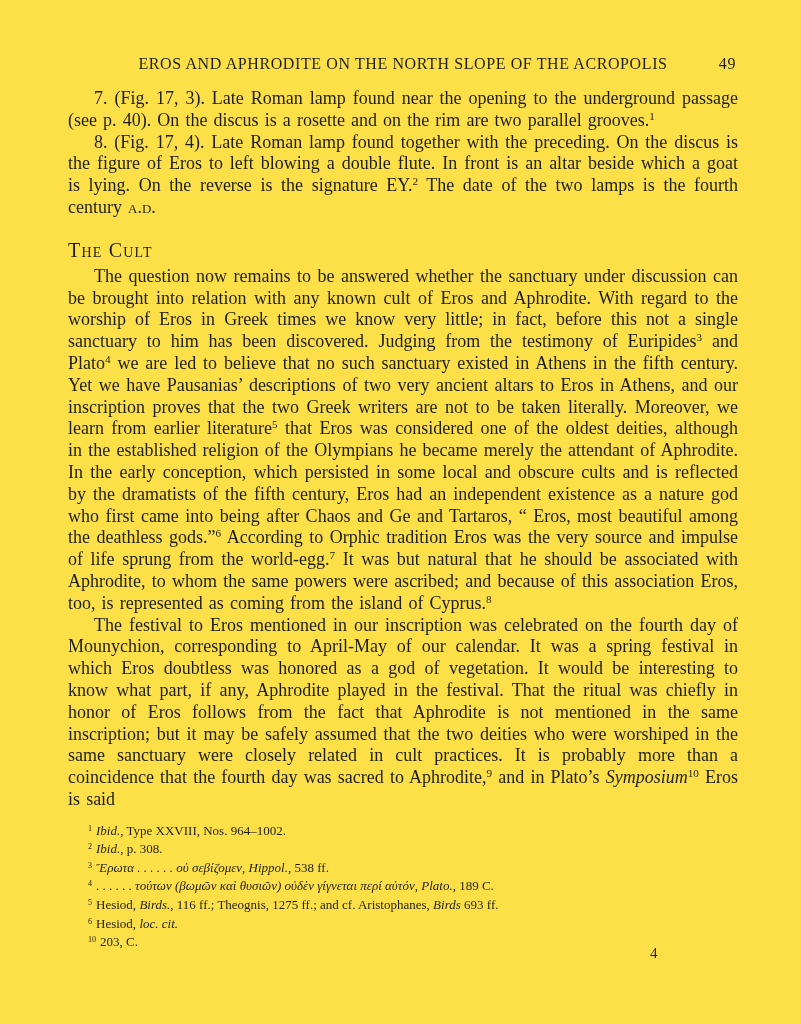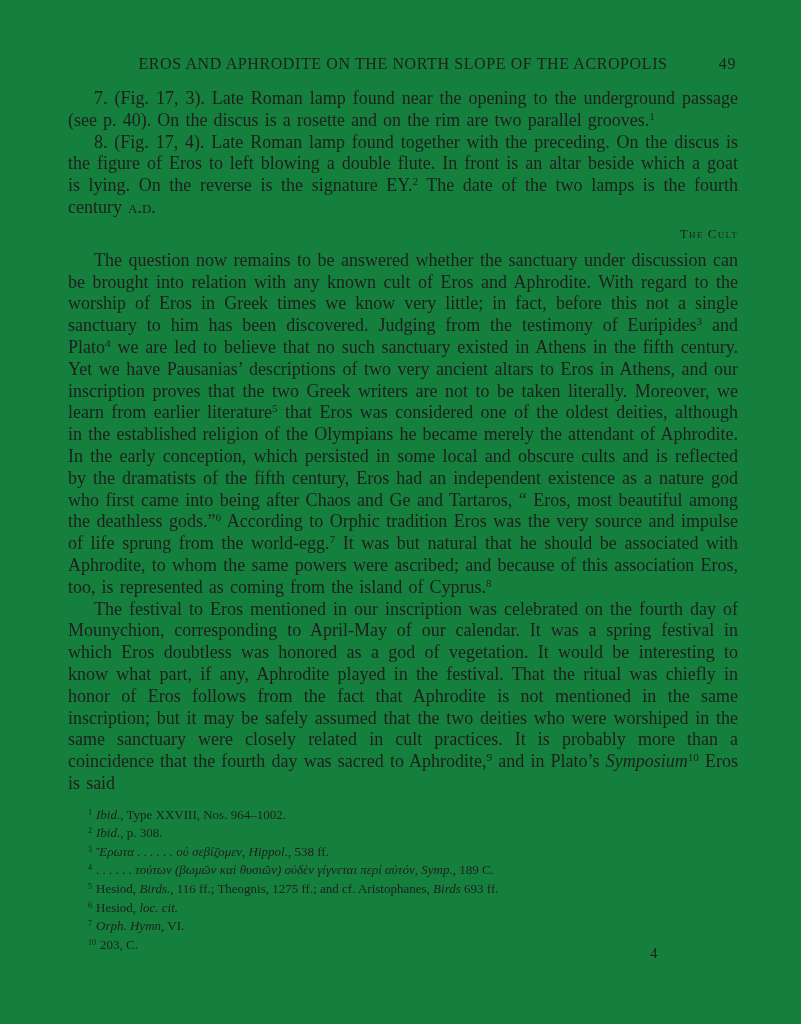"EROS AND APHRODITE ON THE" .page { background: #15803d -> #fde047 }
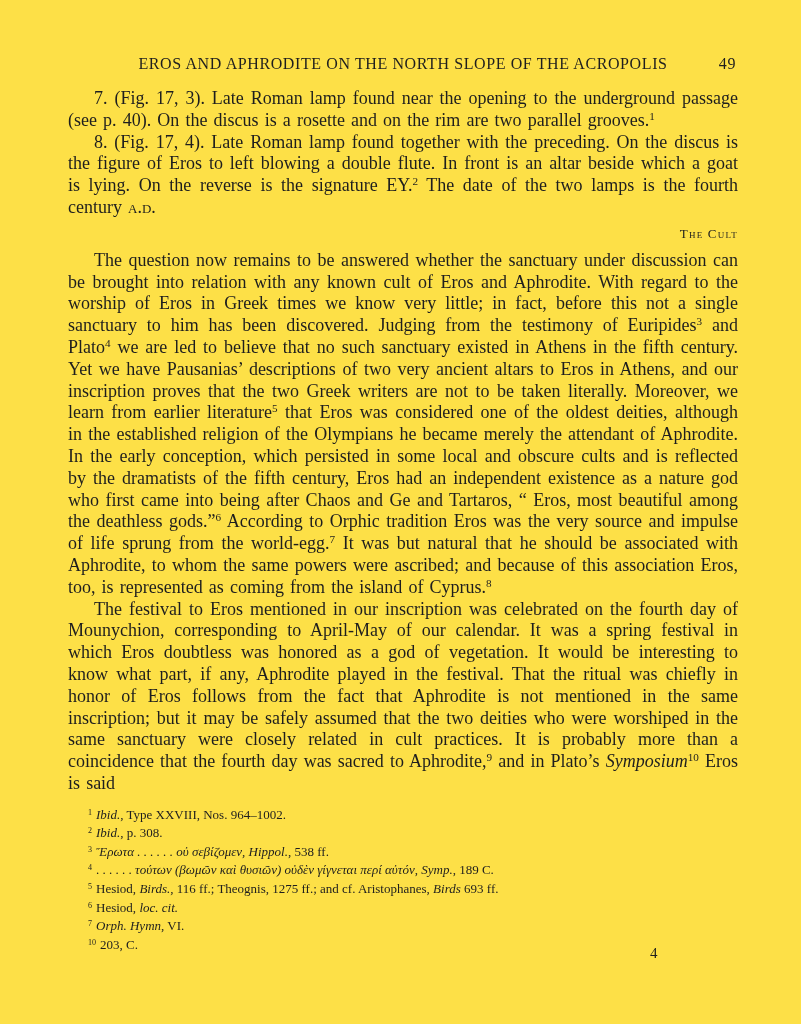"The Cult" .section-heading { font-size: 13px -> 20px; margin: 4px 0 5px 0 -> 20px 0 5px 0; text-align: right -> left }
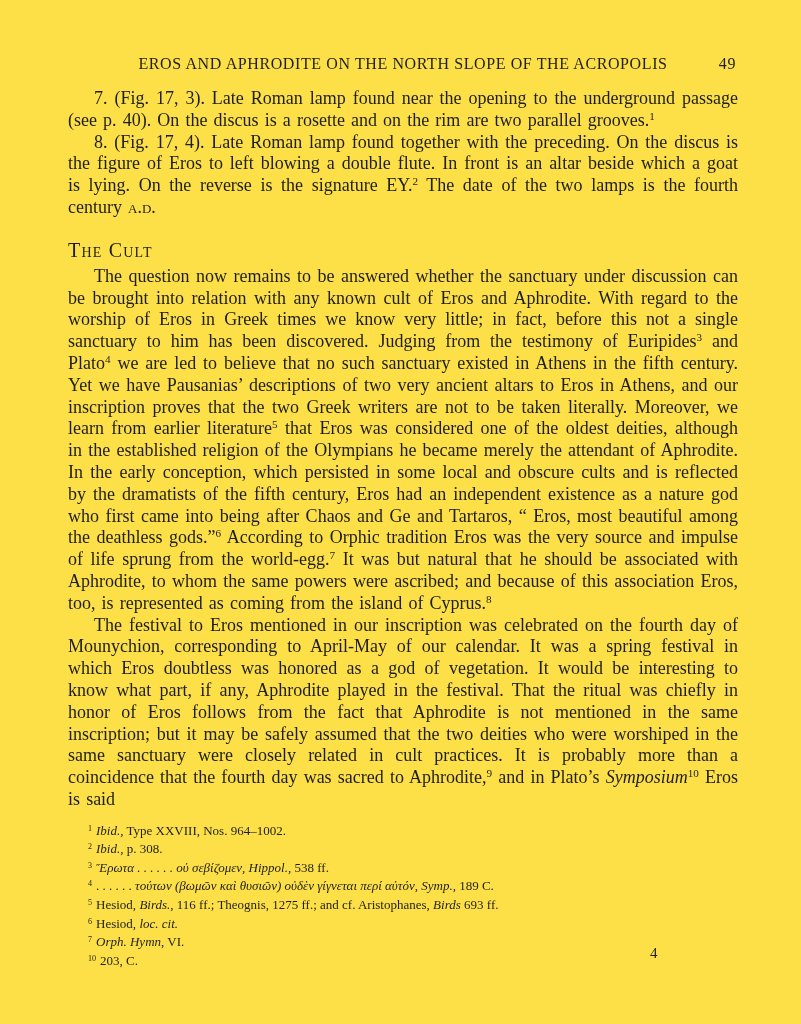"Symp." span.it { text: Symp -> Plato }
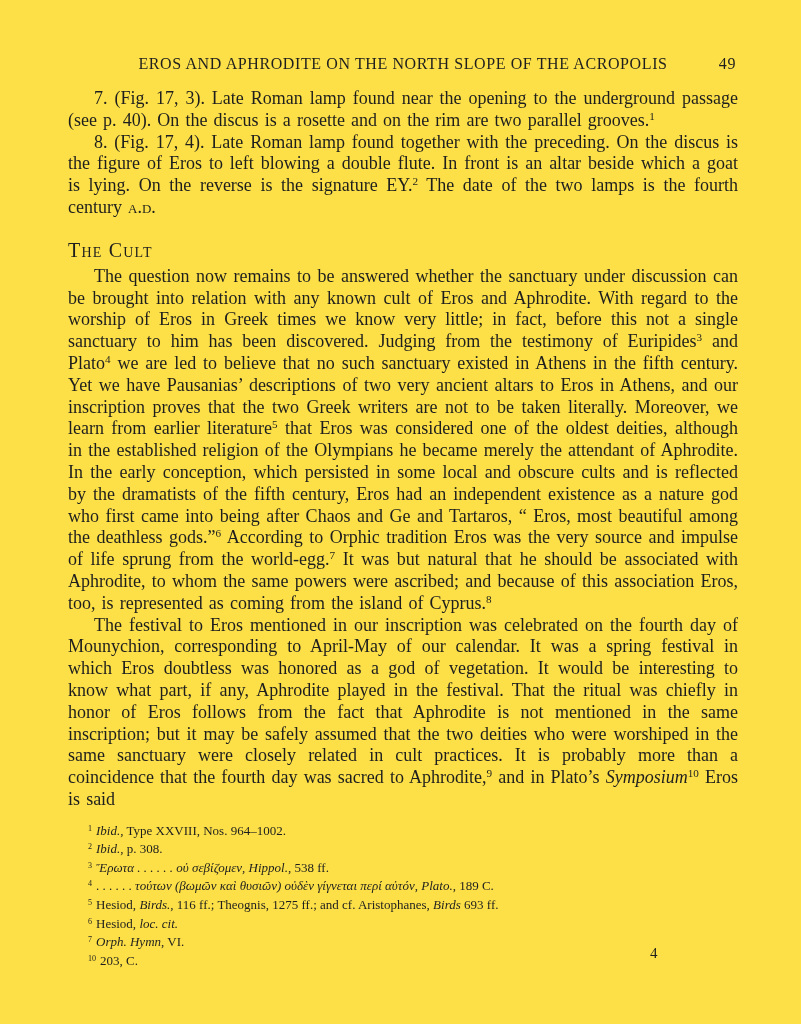"7 Orph. Hymn, VI." p.footnote { html: <p><span>7</span><span><span>Orph. Hymn</span><span>, VI.</span></span></p> -> none }
